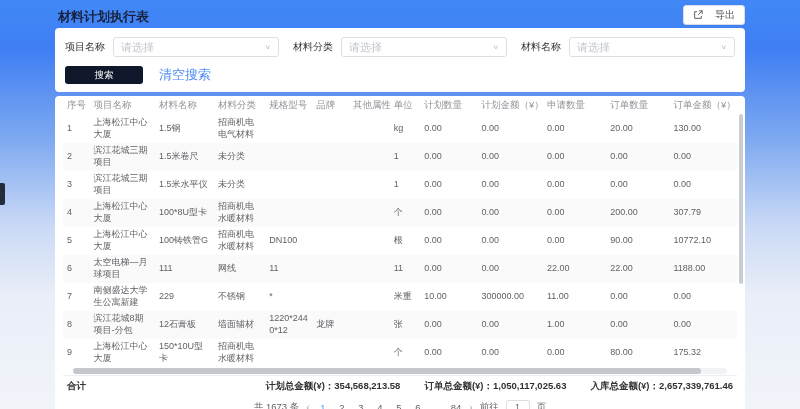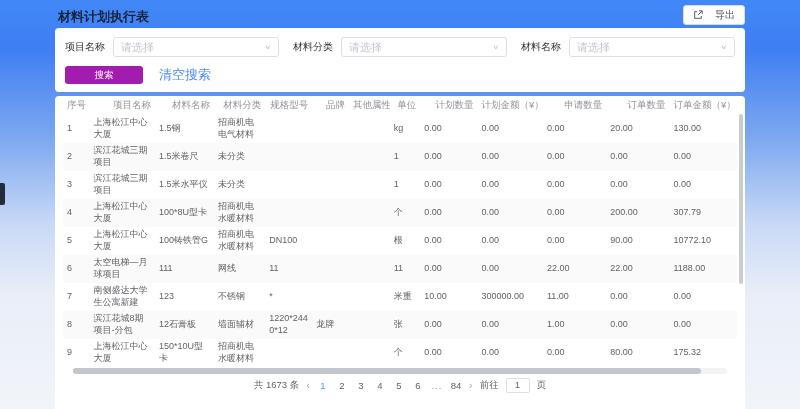"搜索" .search-btn { background: #a21caf -> #0f172a }
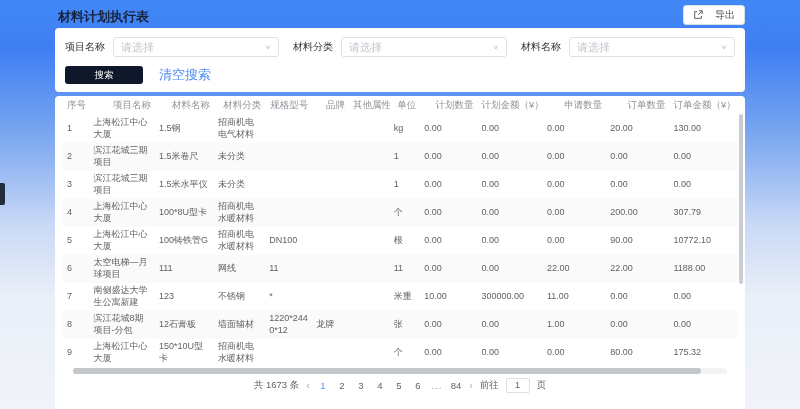"序号" thead th { text-align: right -> left }
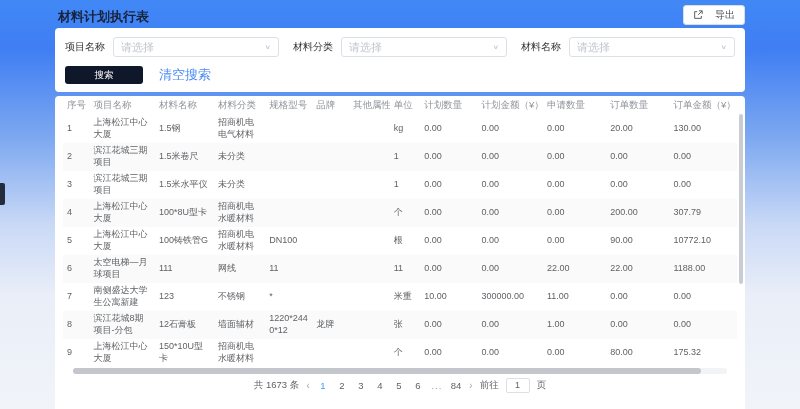"123" td { text: 123 -> 229 }
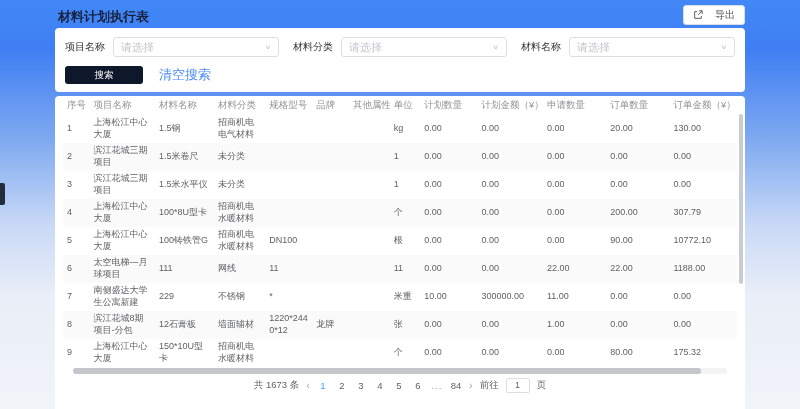"合计" div.summary-row { html: none -> <div> <span>合计</span> <div> <span>计划总金额(¥)：354,568,213.58</span> <span>订单总金额(¥)：1,050,117,025.63</span> <span>入库总金额(¥)：2,657,339,761.46</span> </div> </div> }
